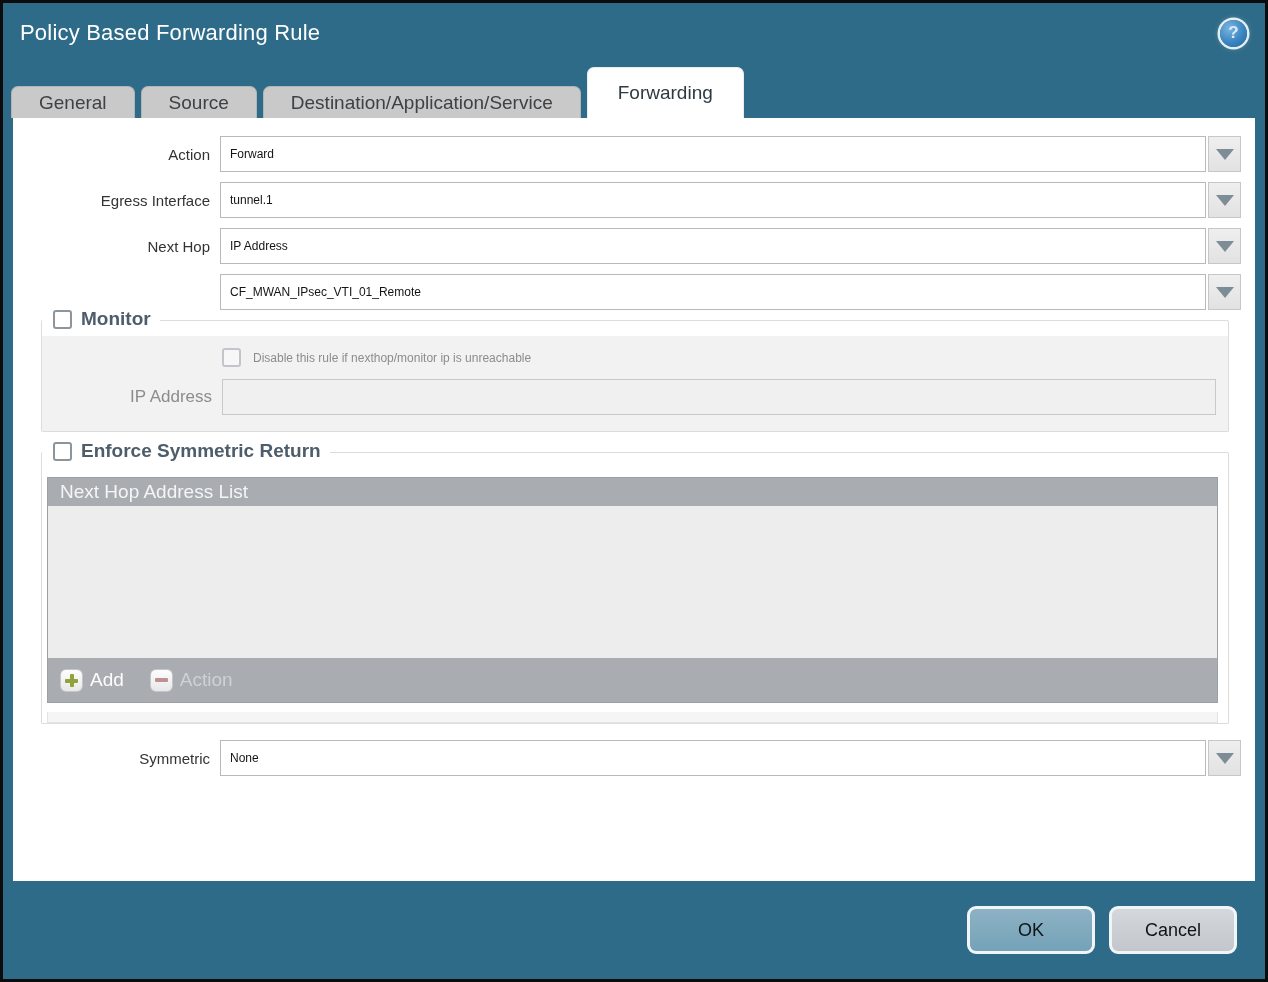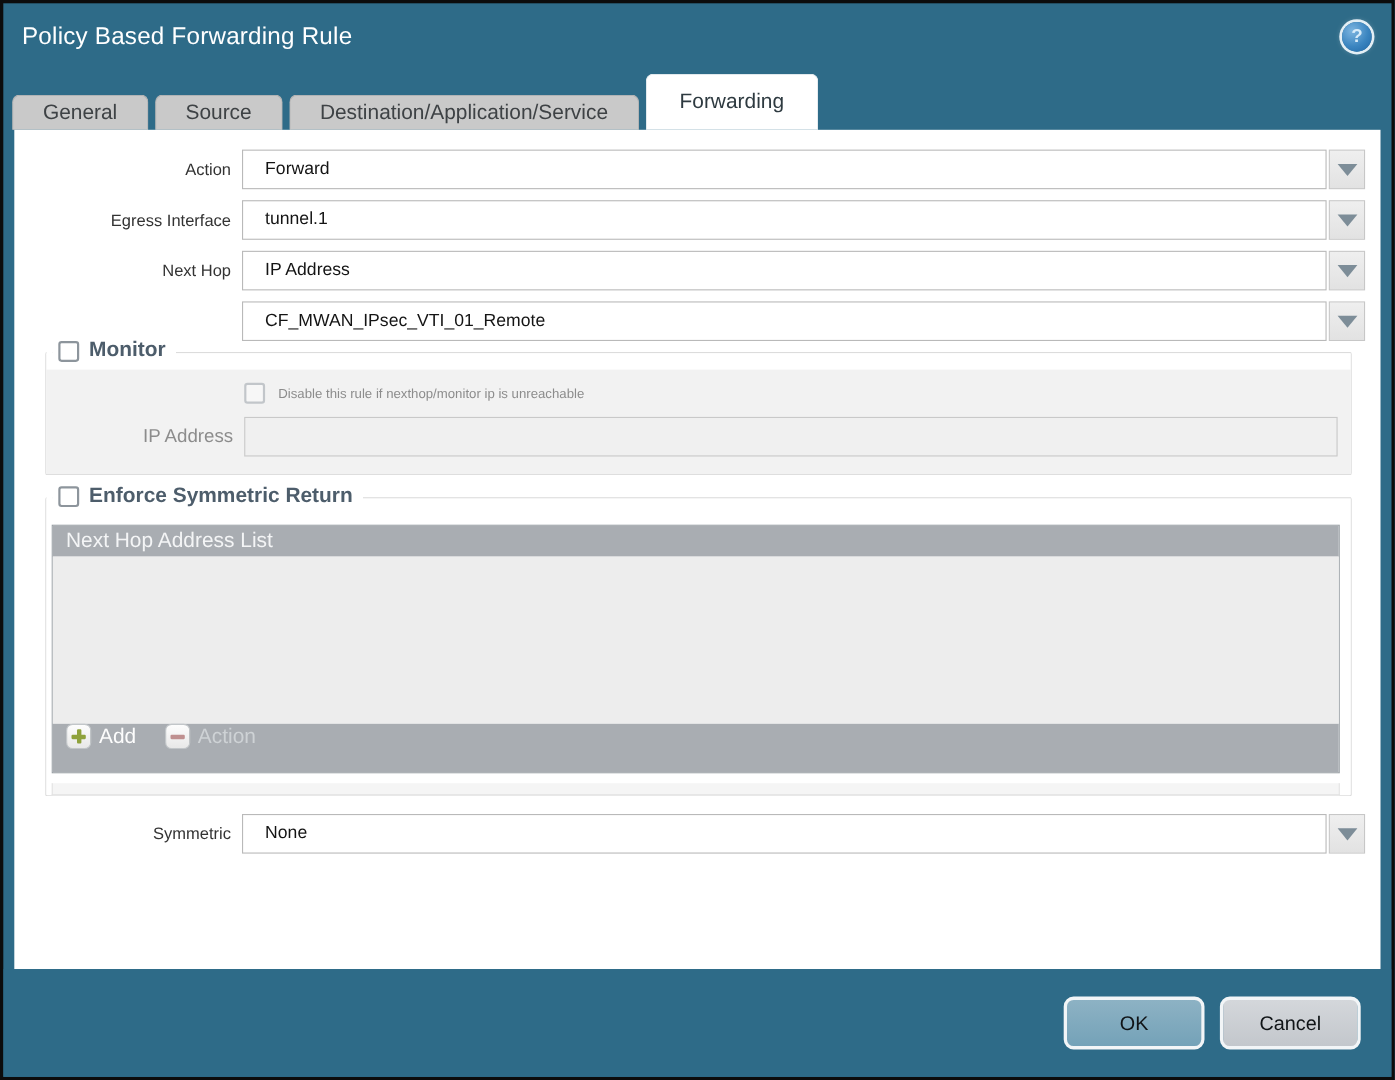"Forward" .input { font-size: 16px -> 12px; padding: 0 20px -> 0 9px }
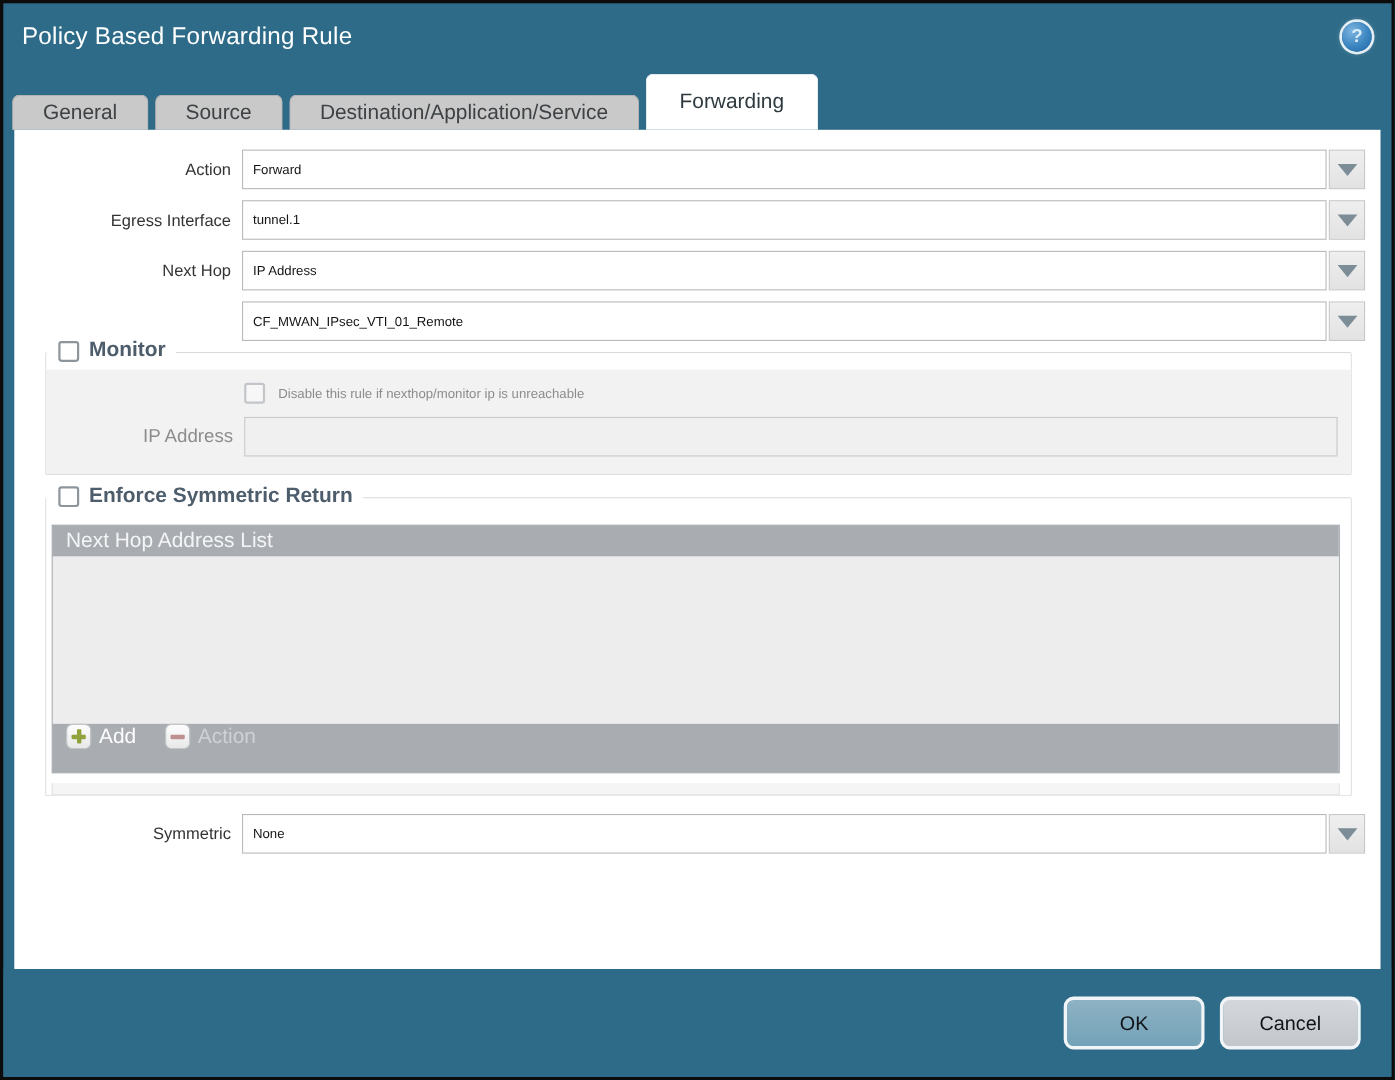"Add" .nh-foot { align-items: flex-start -> center }
